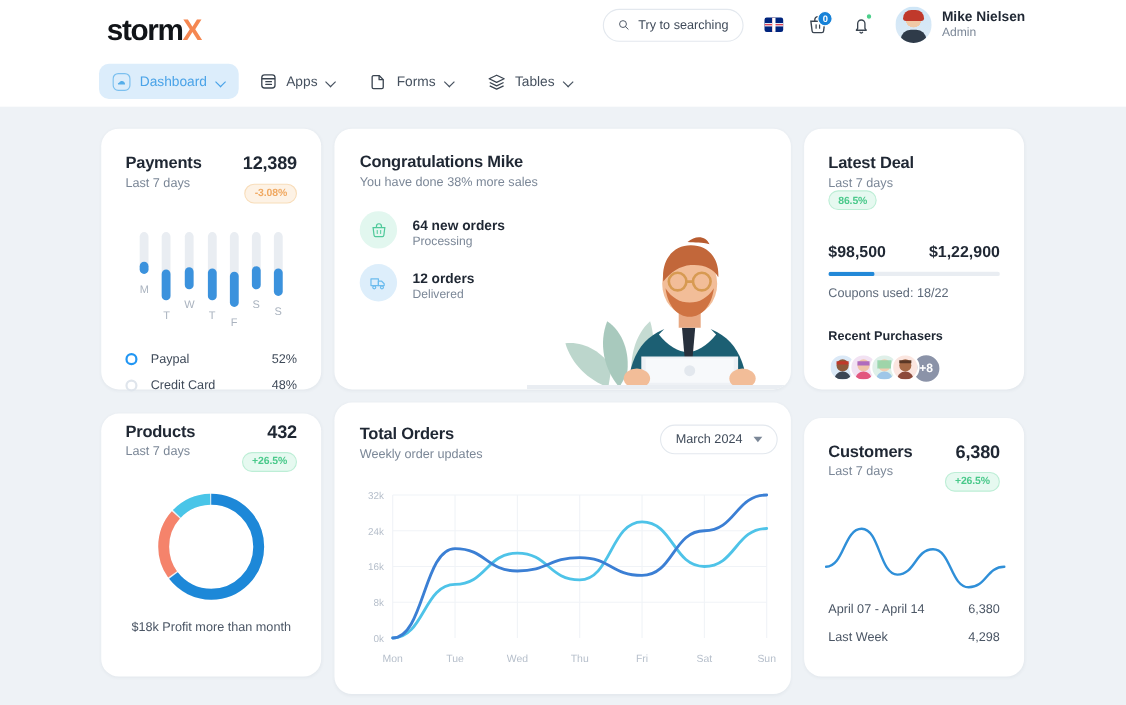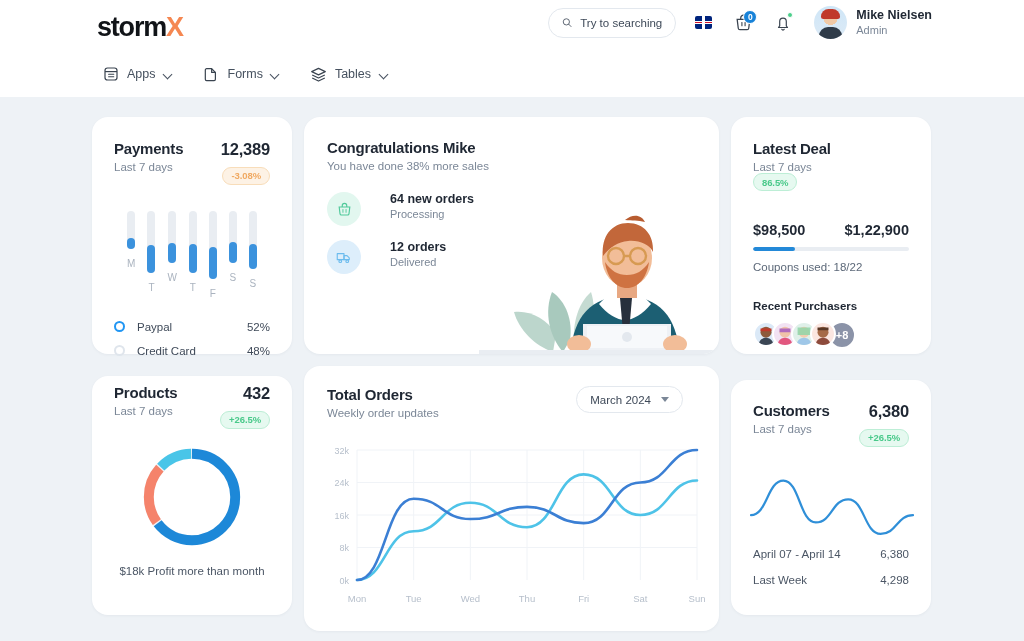"Dashboard" div.nav-item { html: none -> <div> <span> <svg> <rect></rect> <path></path> </svg> </span> <span>Dashboard</span> <span></span> </div> }
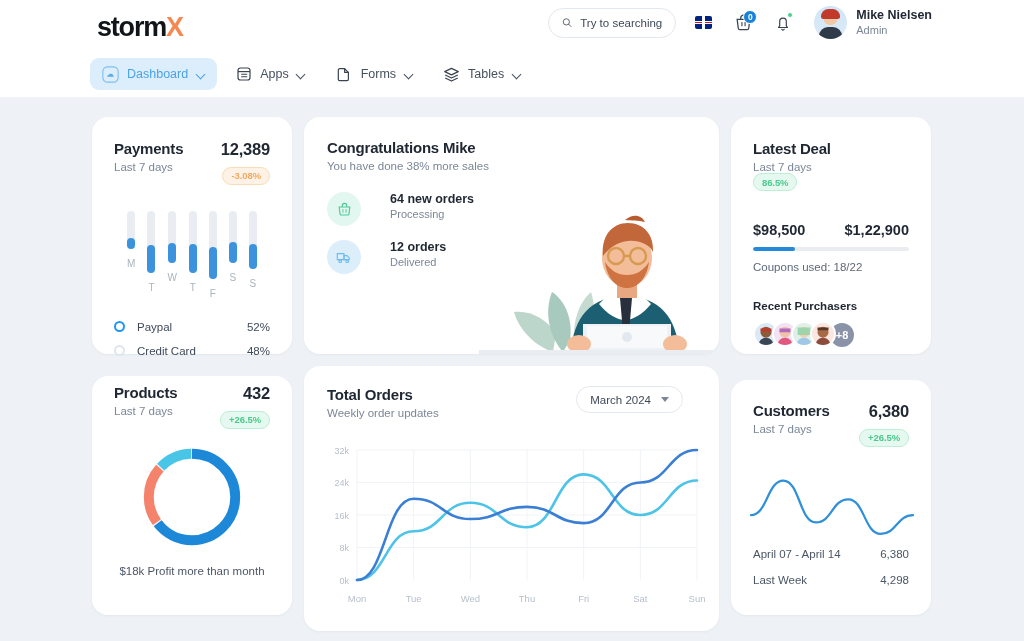"64 new orders" .cong-item { align-items: flex-start -> flex-end; gap: 29px -> 14px }
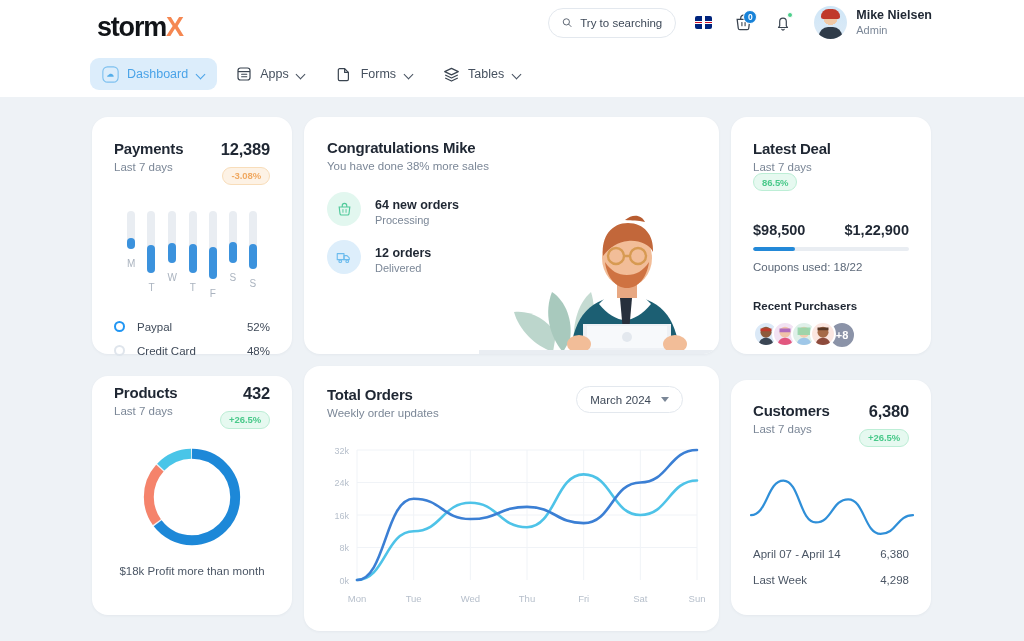"Total Orders" .ord-head { padding: 20px 36px 0 23px -> 20px 12px 0 23px }
